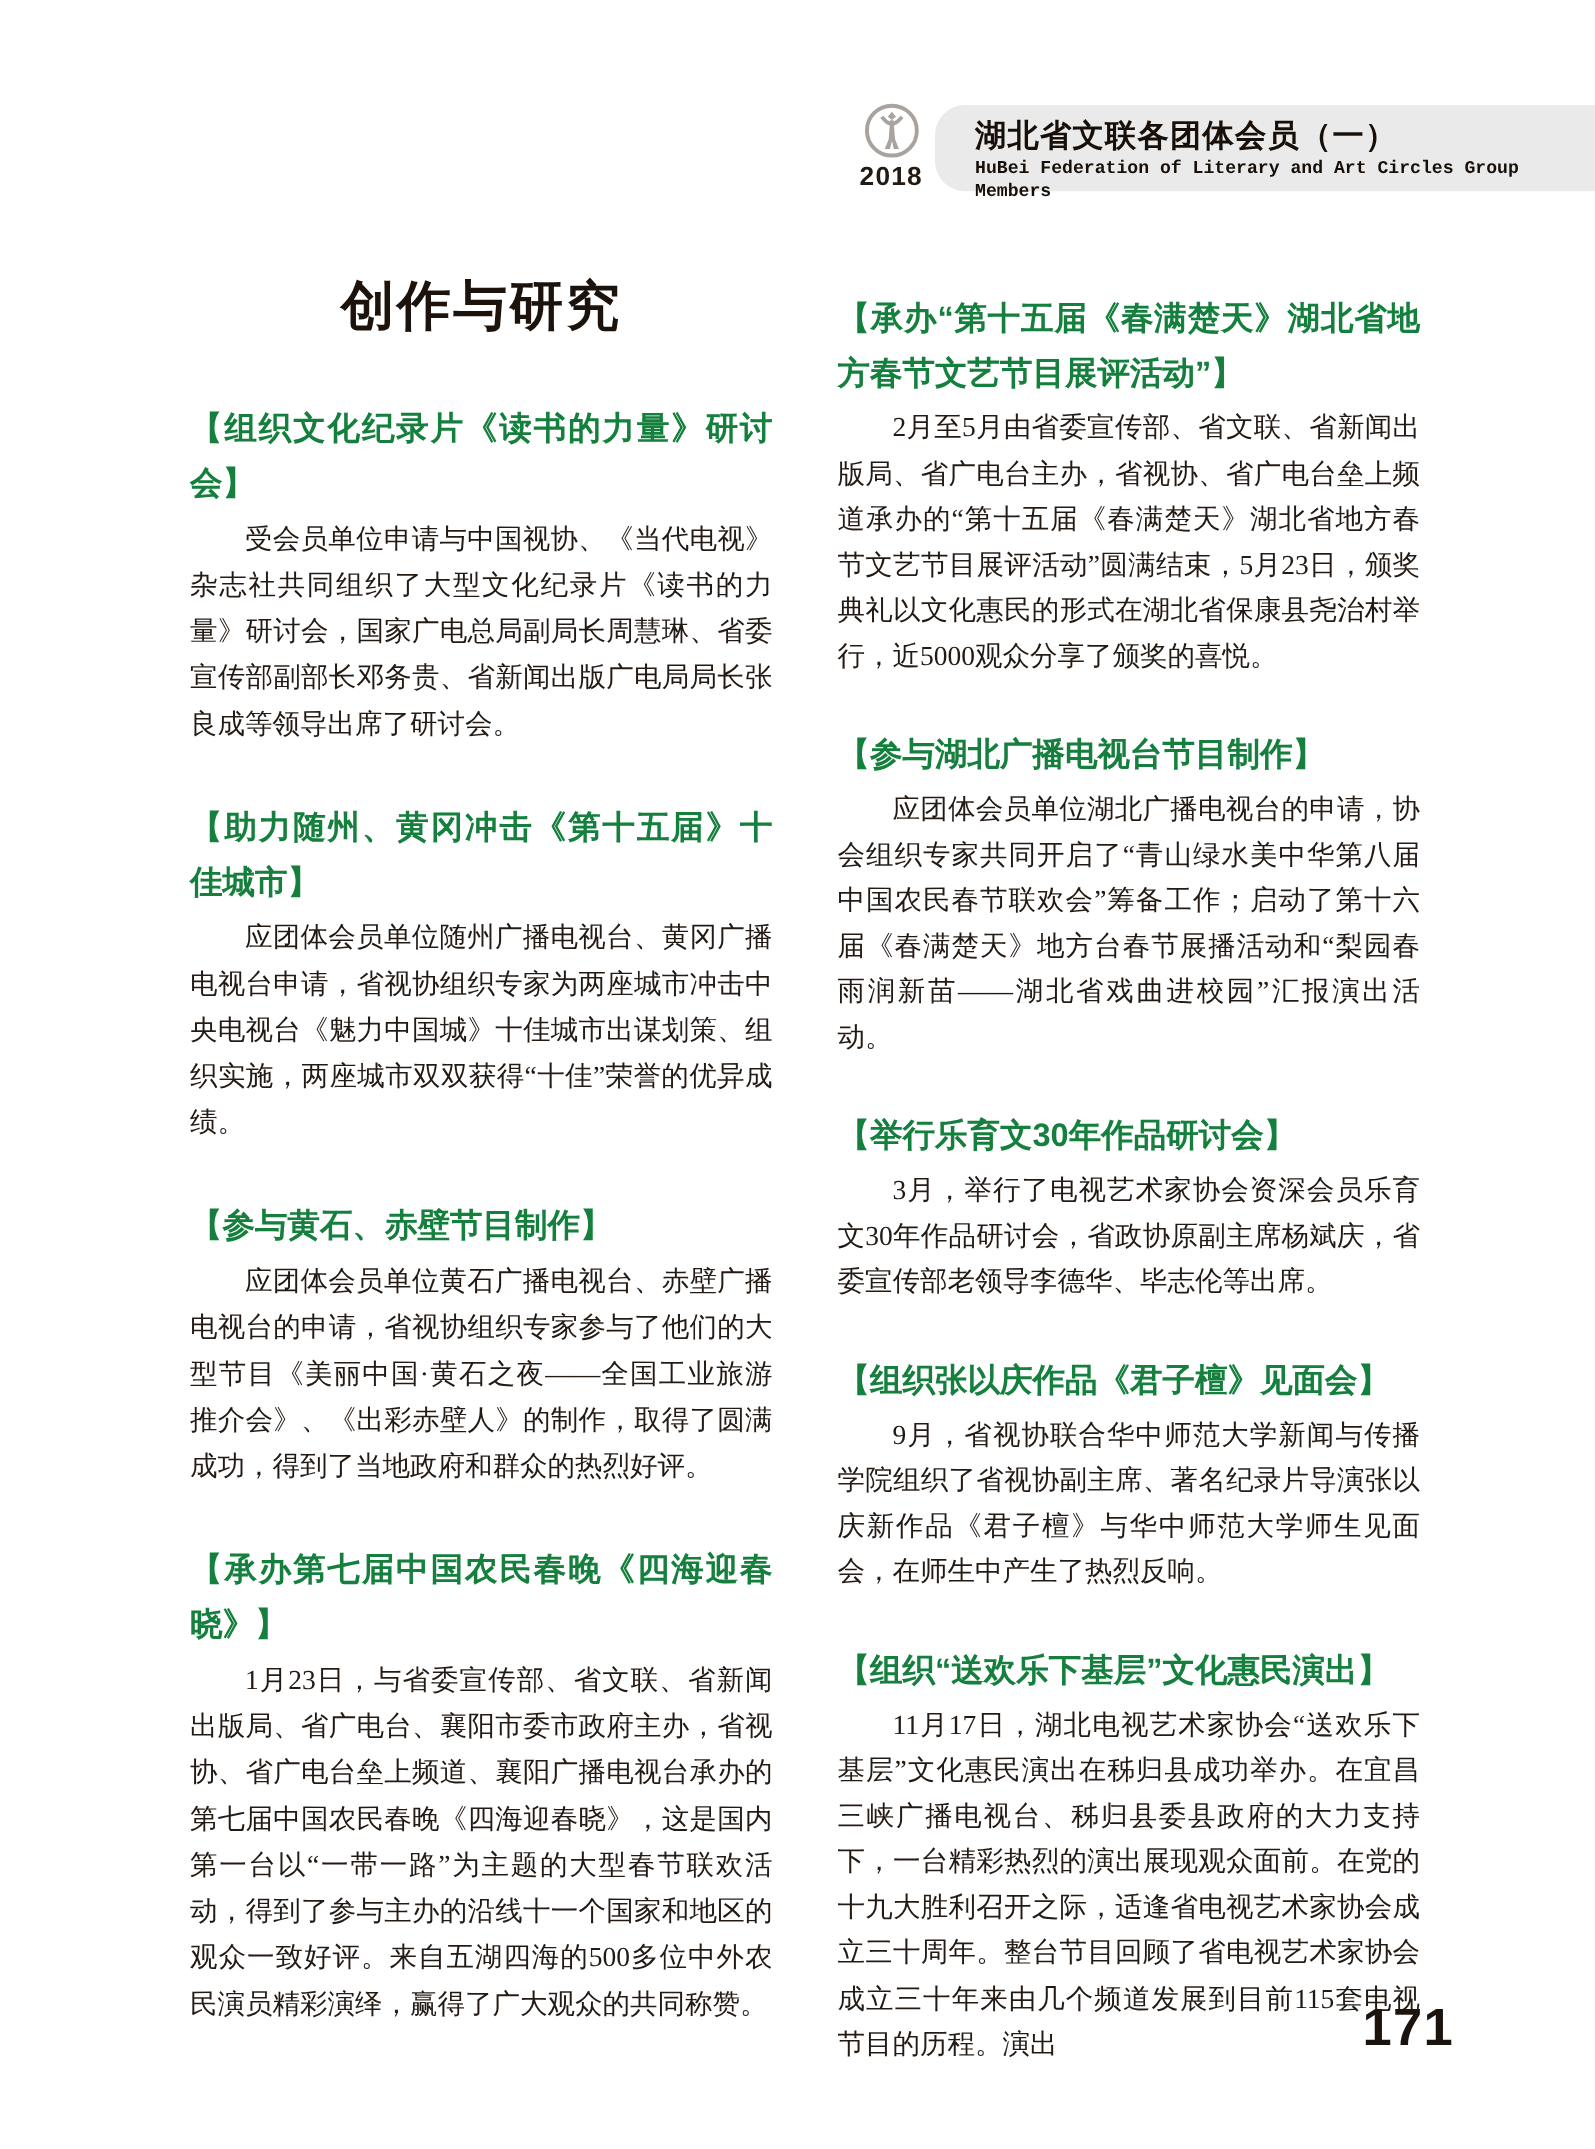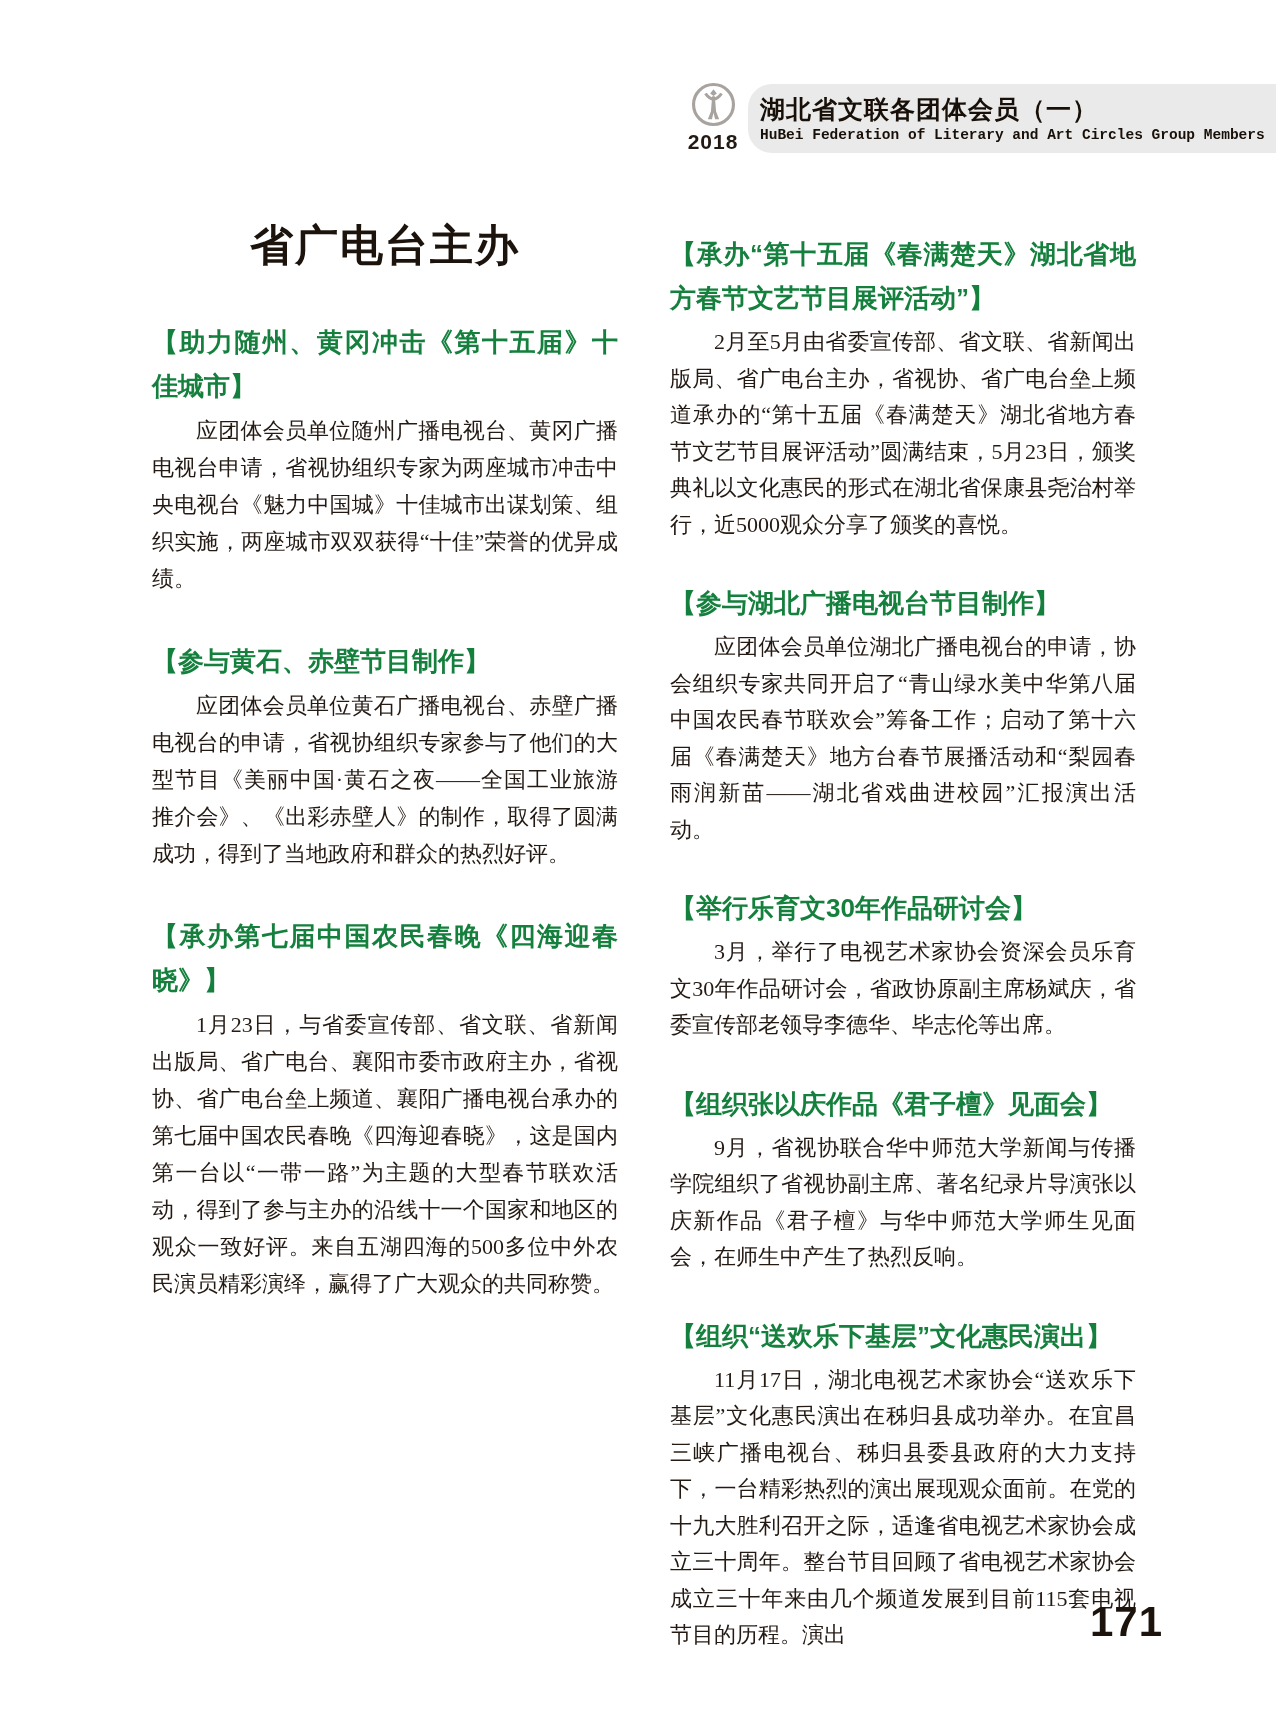"湖北省文联各团体会员（一）" .header-bar { padding: 11px 10px 0 12px -> 11px 10px 0 32px }
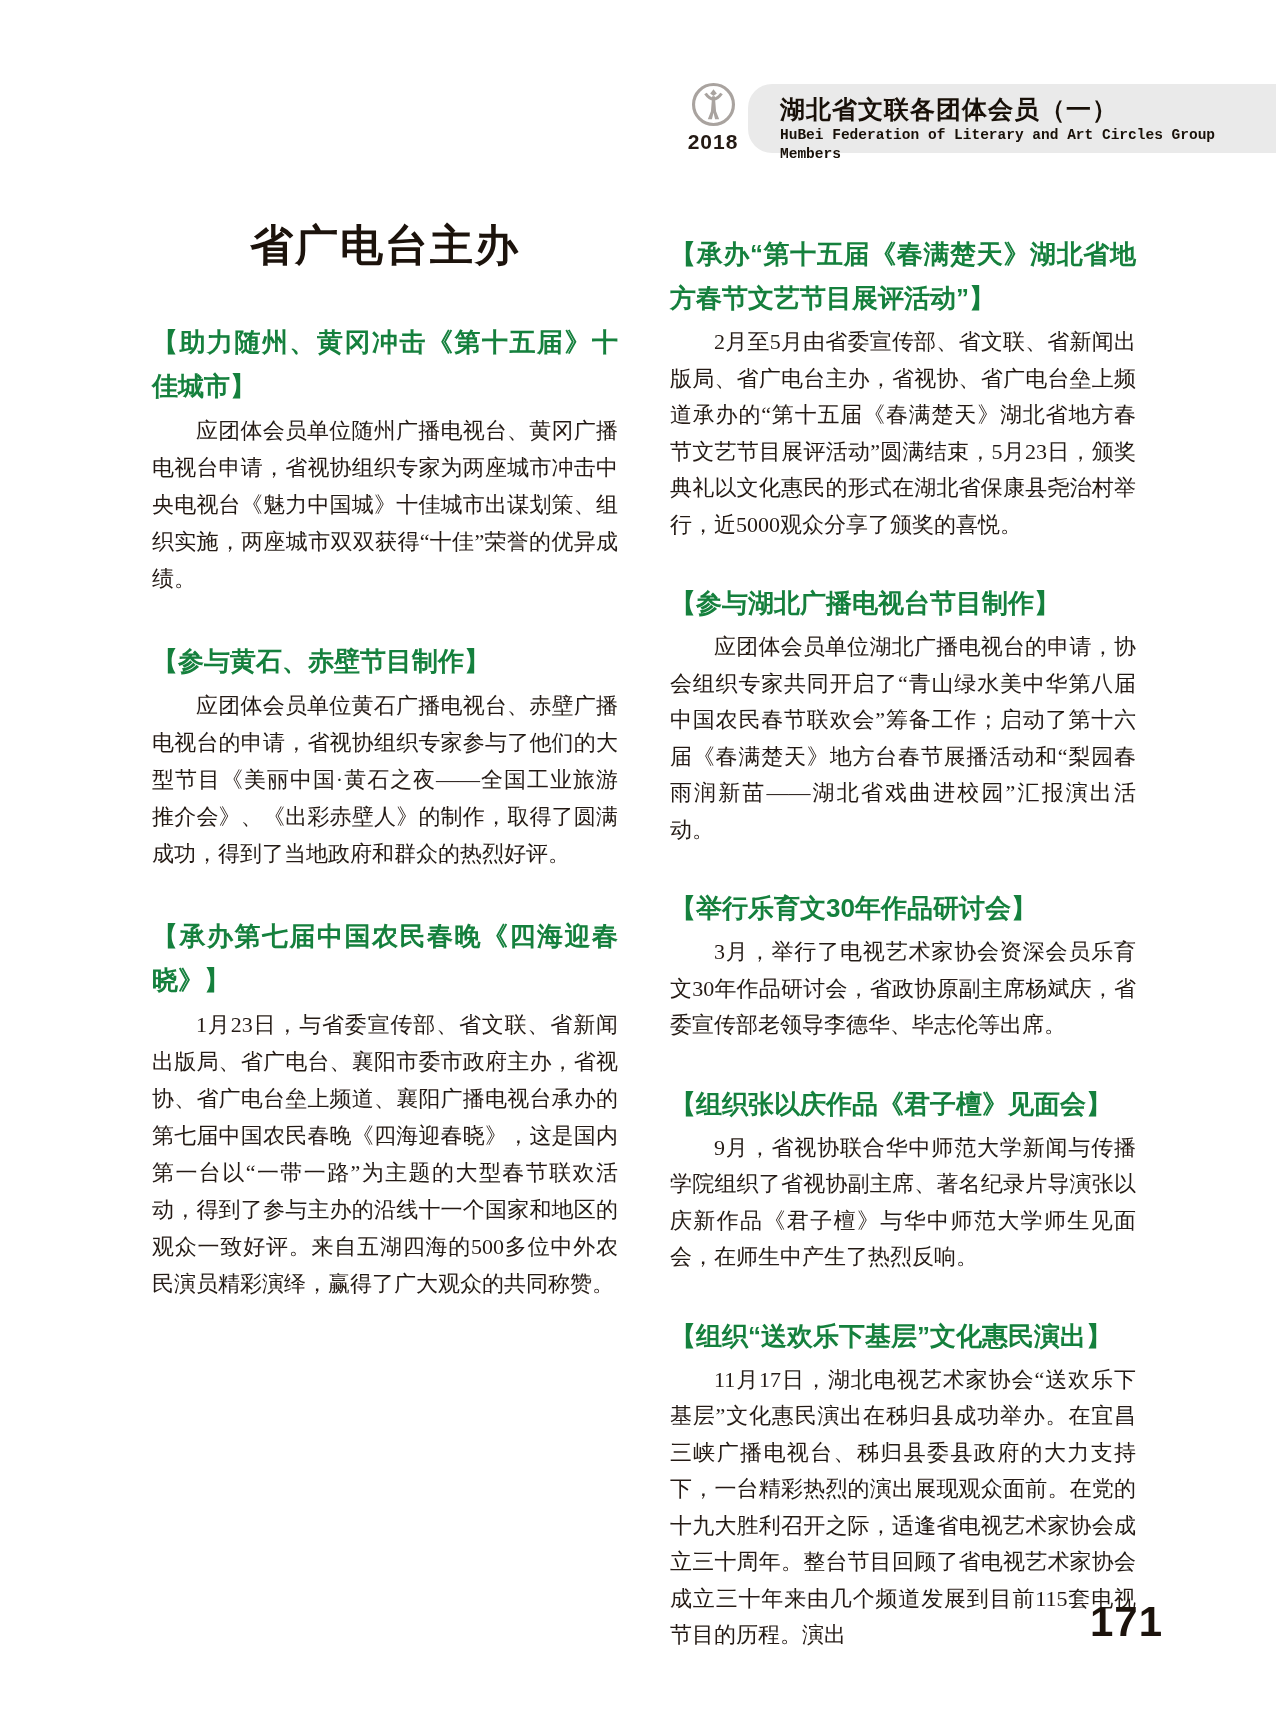"省广电台主办" h1.doc-title { text: 省广电台主办 -> 创作与研究 }
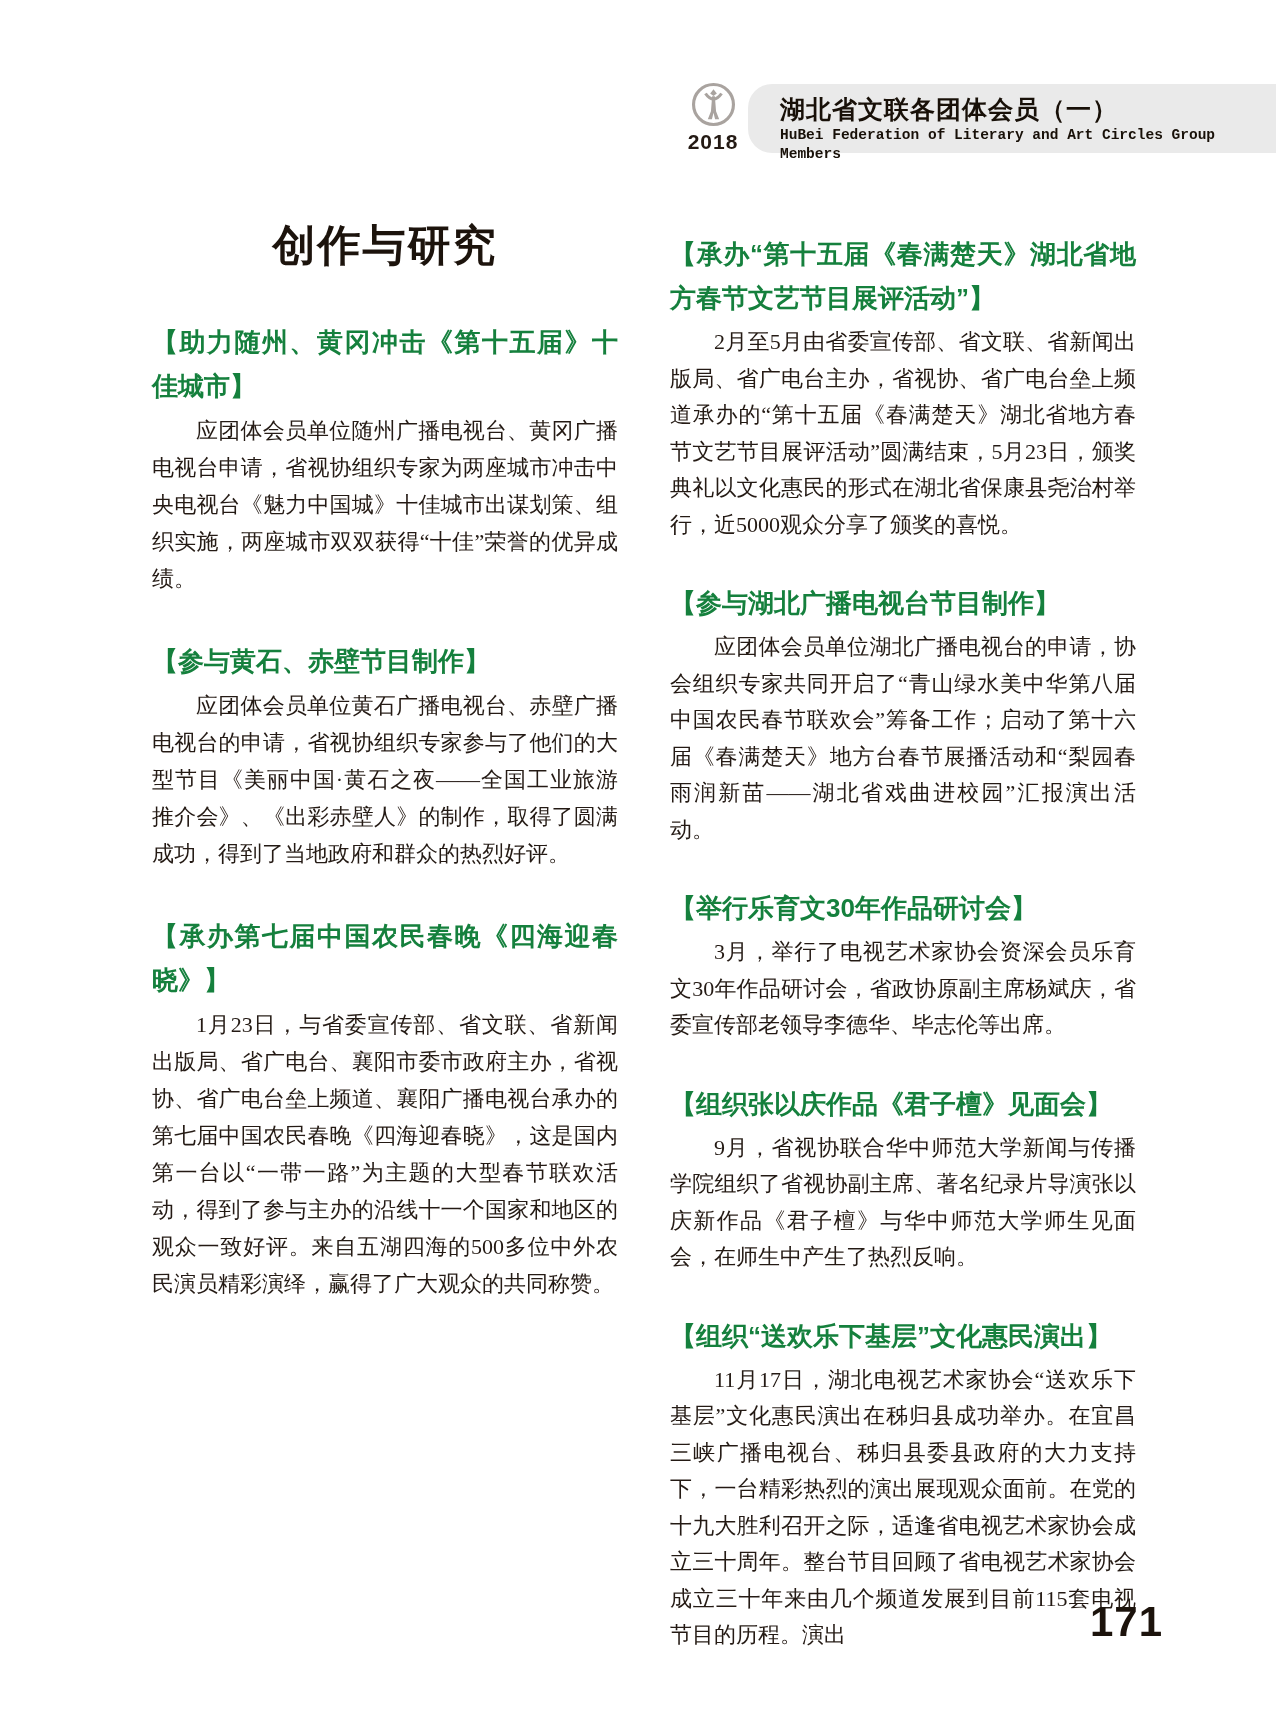"【组织文化纪录片《读书的力量》研讨会】" article.entry { html: none -> <article> <h2>【组织文化纪录片《读书的力量》研讨会】</h2> <p>受会员单位申请与中国视协、《当代电视》杂志社共同组织了大型文化纪录片《读书的力量》研讨会，国家广电总局副局长周慧琳、省委宣传部副部长邓务贵、省新闻出版广电局局长张良成等领导出席了研讨会。</p> </article> }
